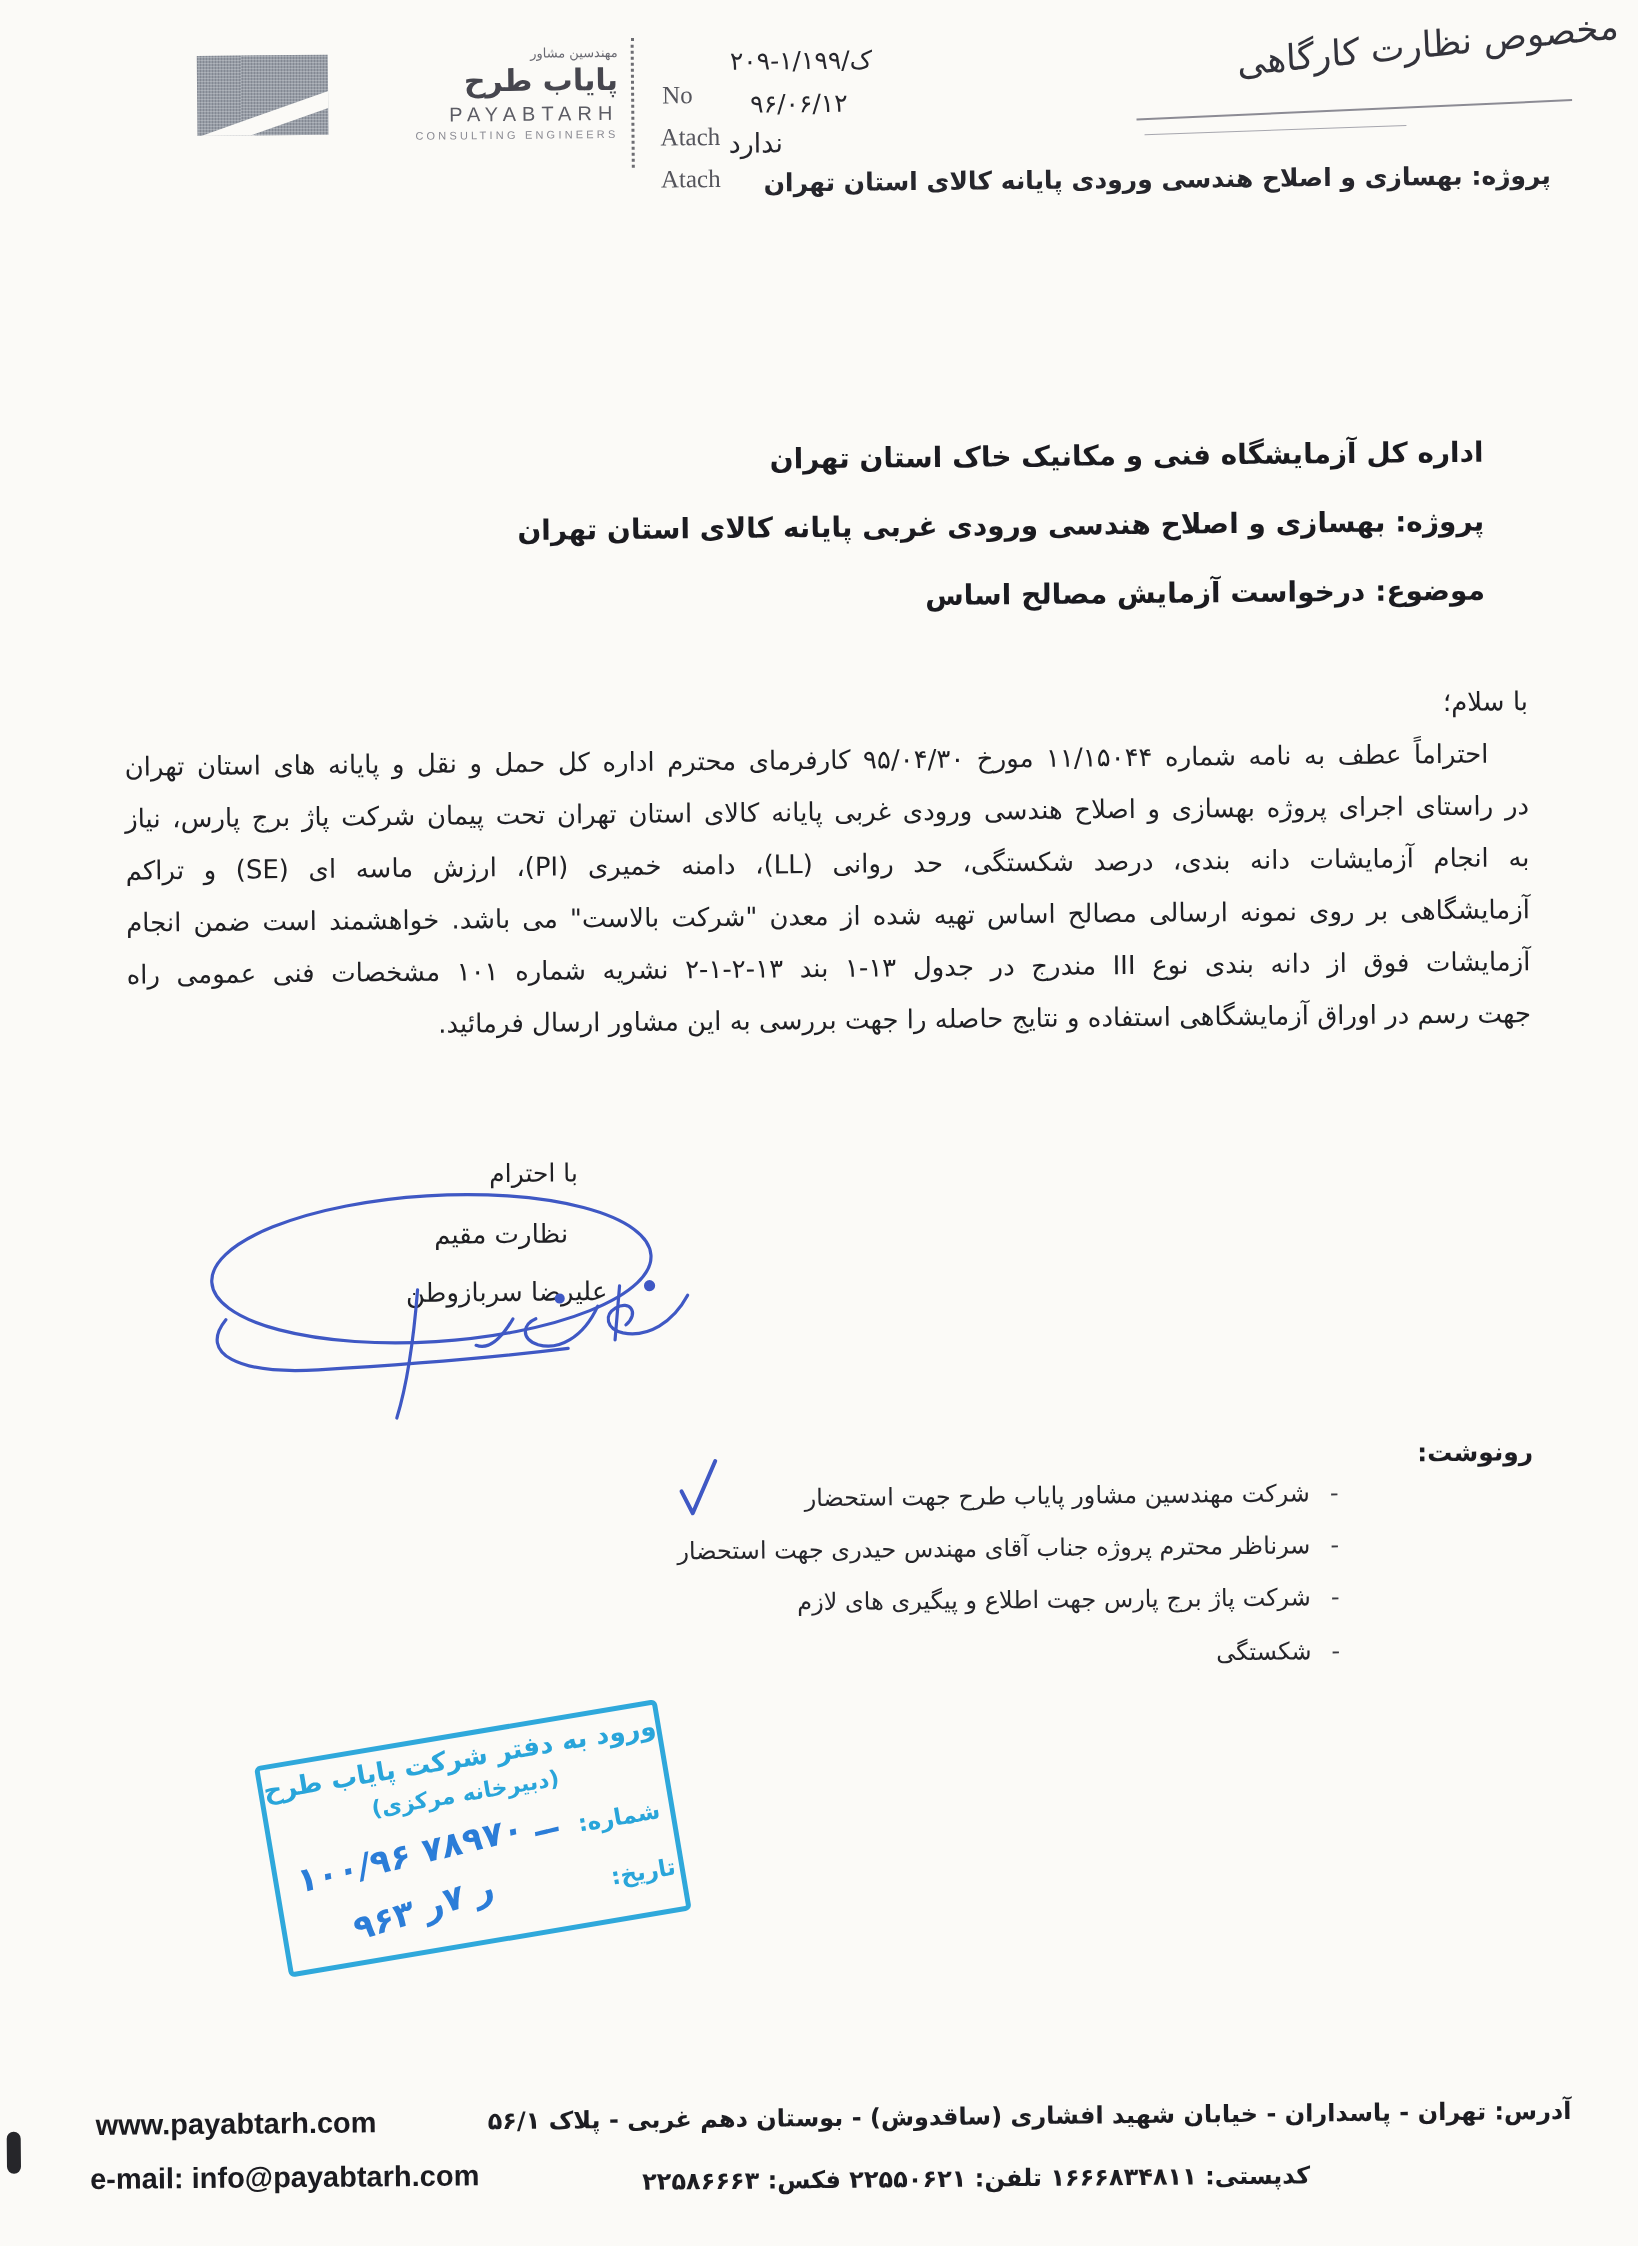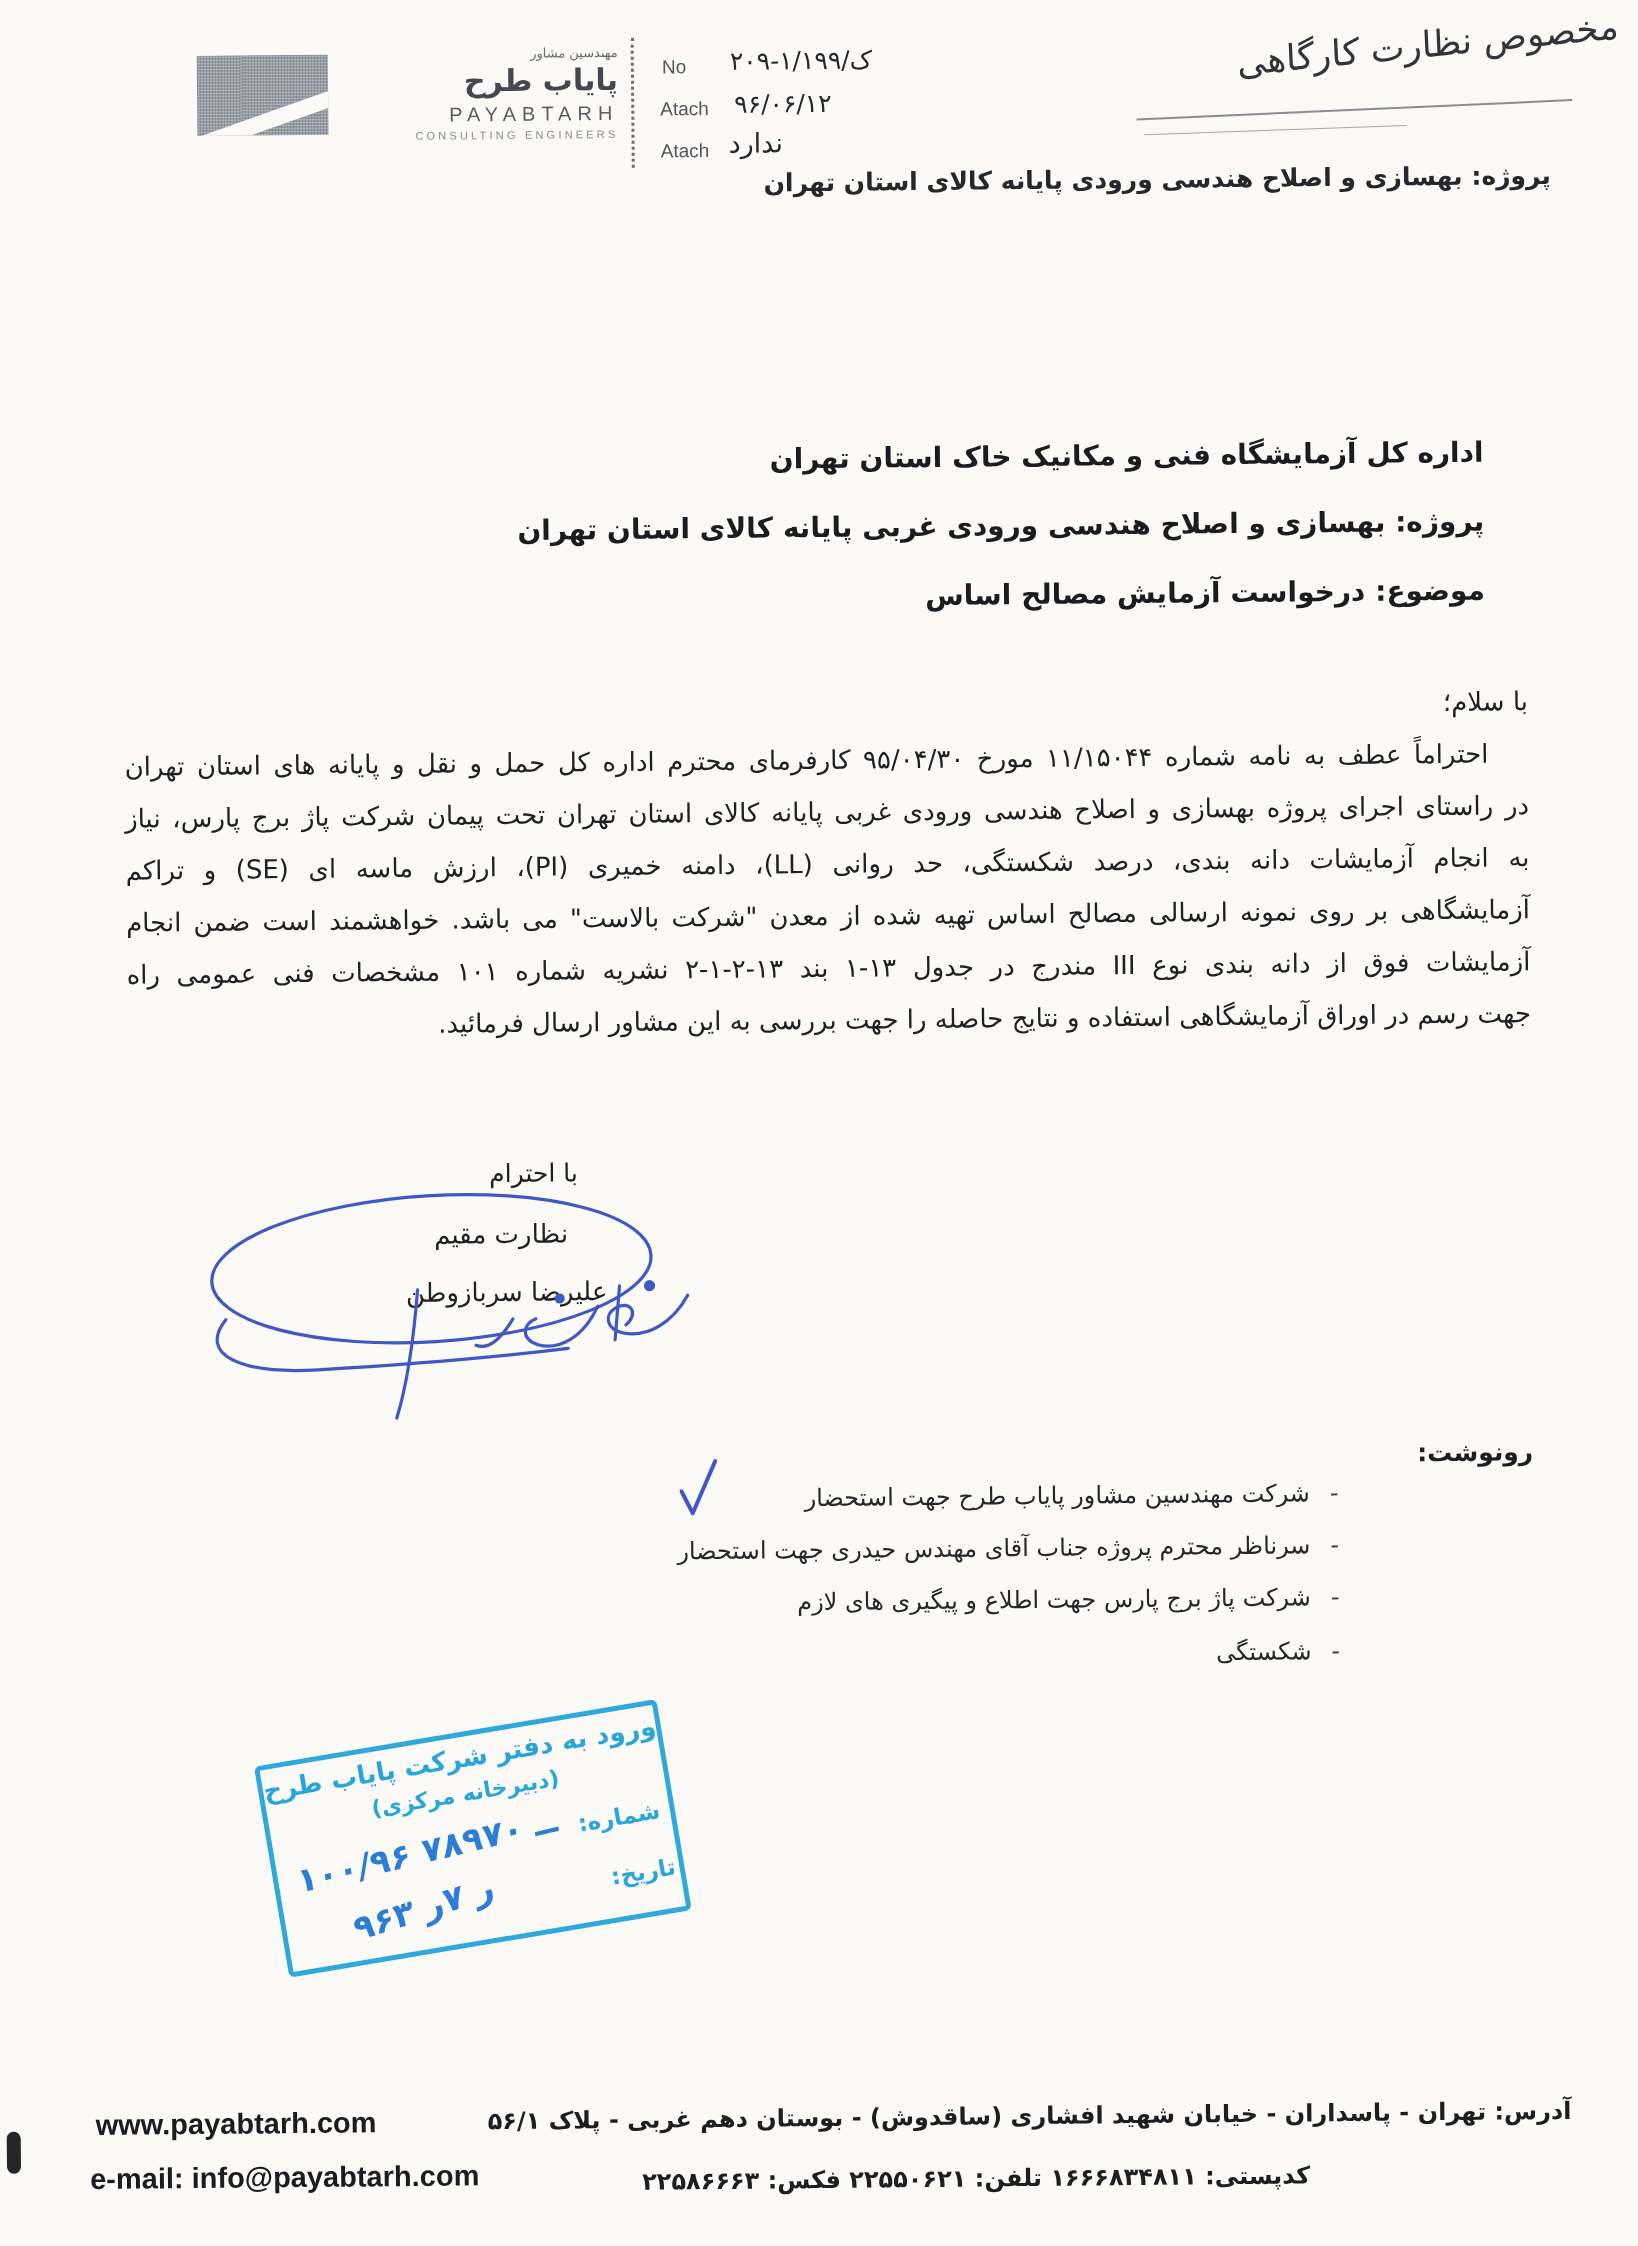"No" .field-label { font-family: Liberation Sans, sans-serif -> Liberation Serif, serif; font-size: 19px -> 25px; margin-top: none -> 25px }
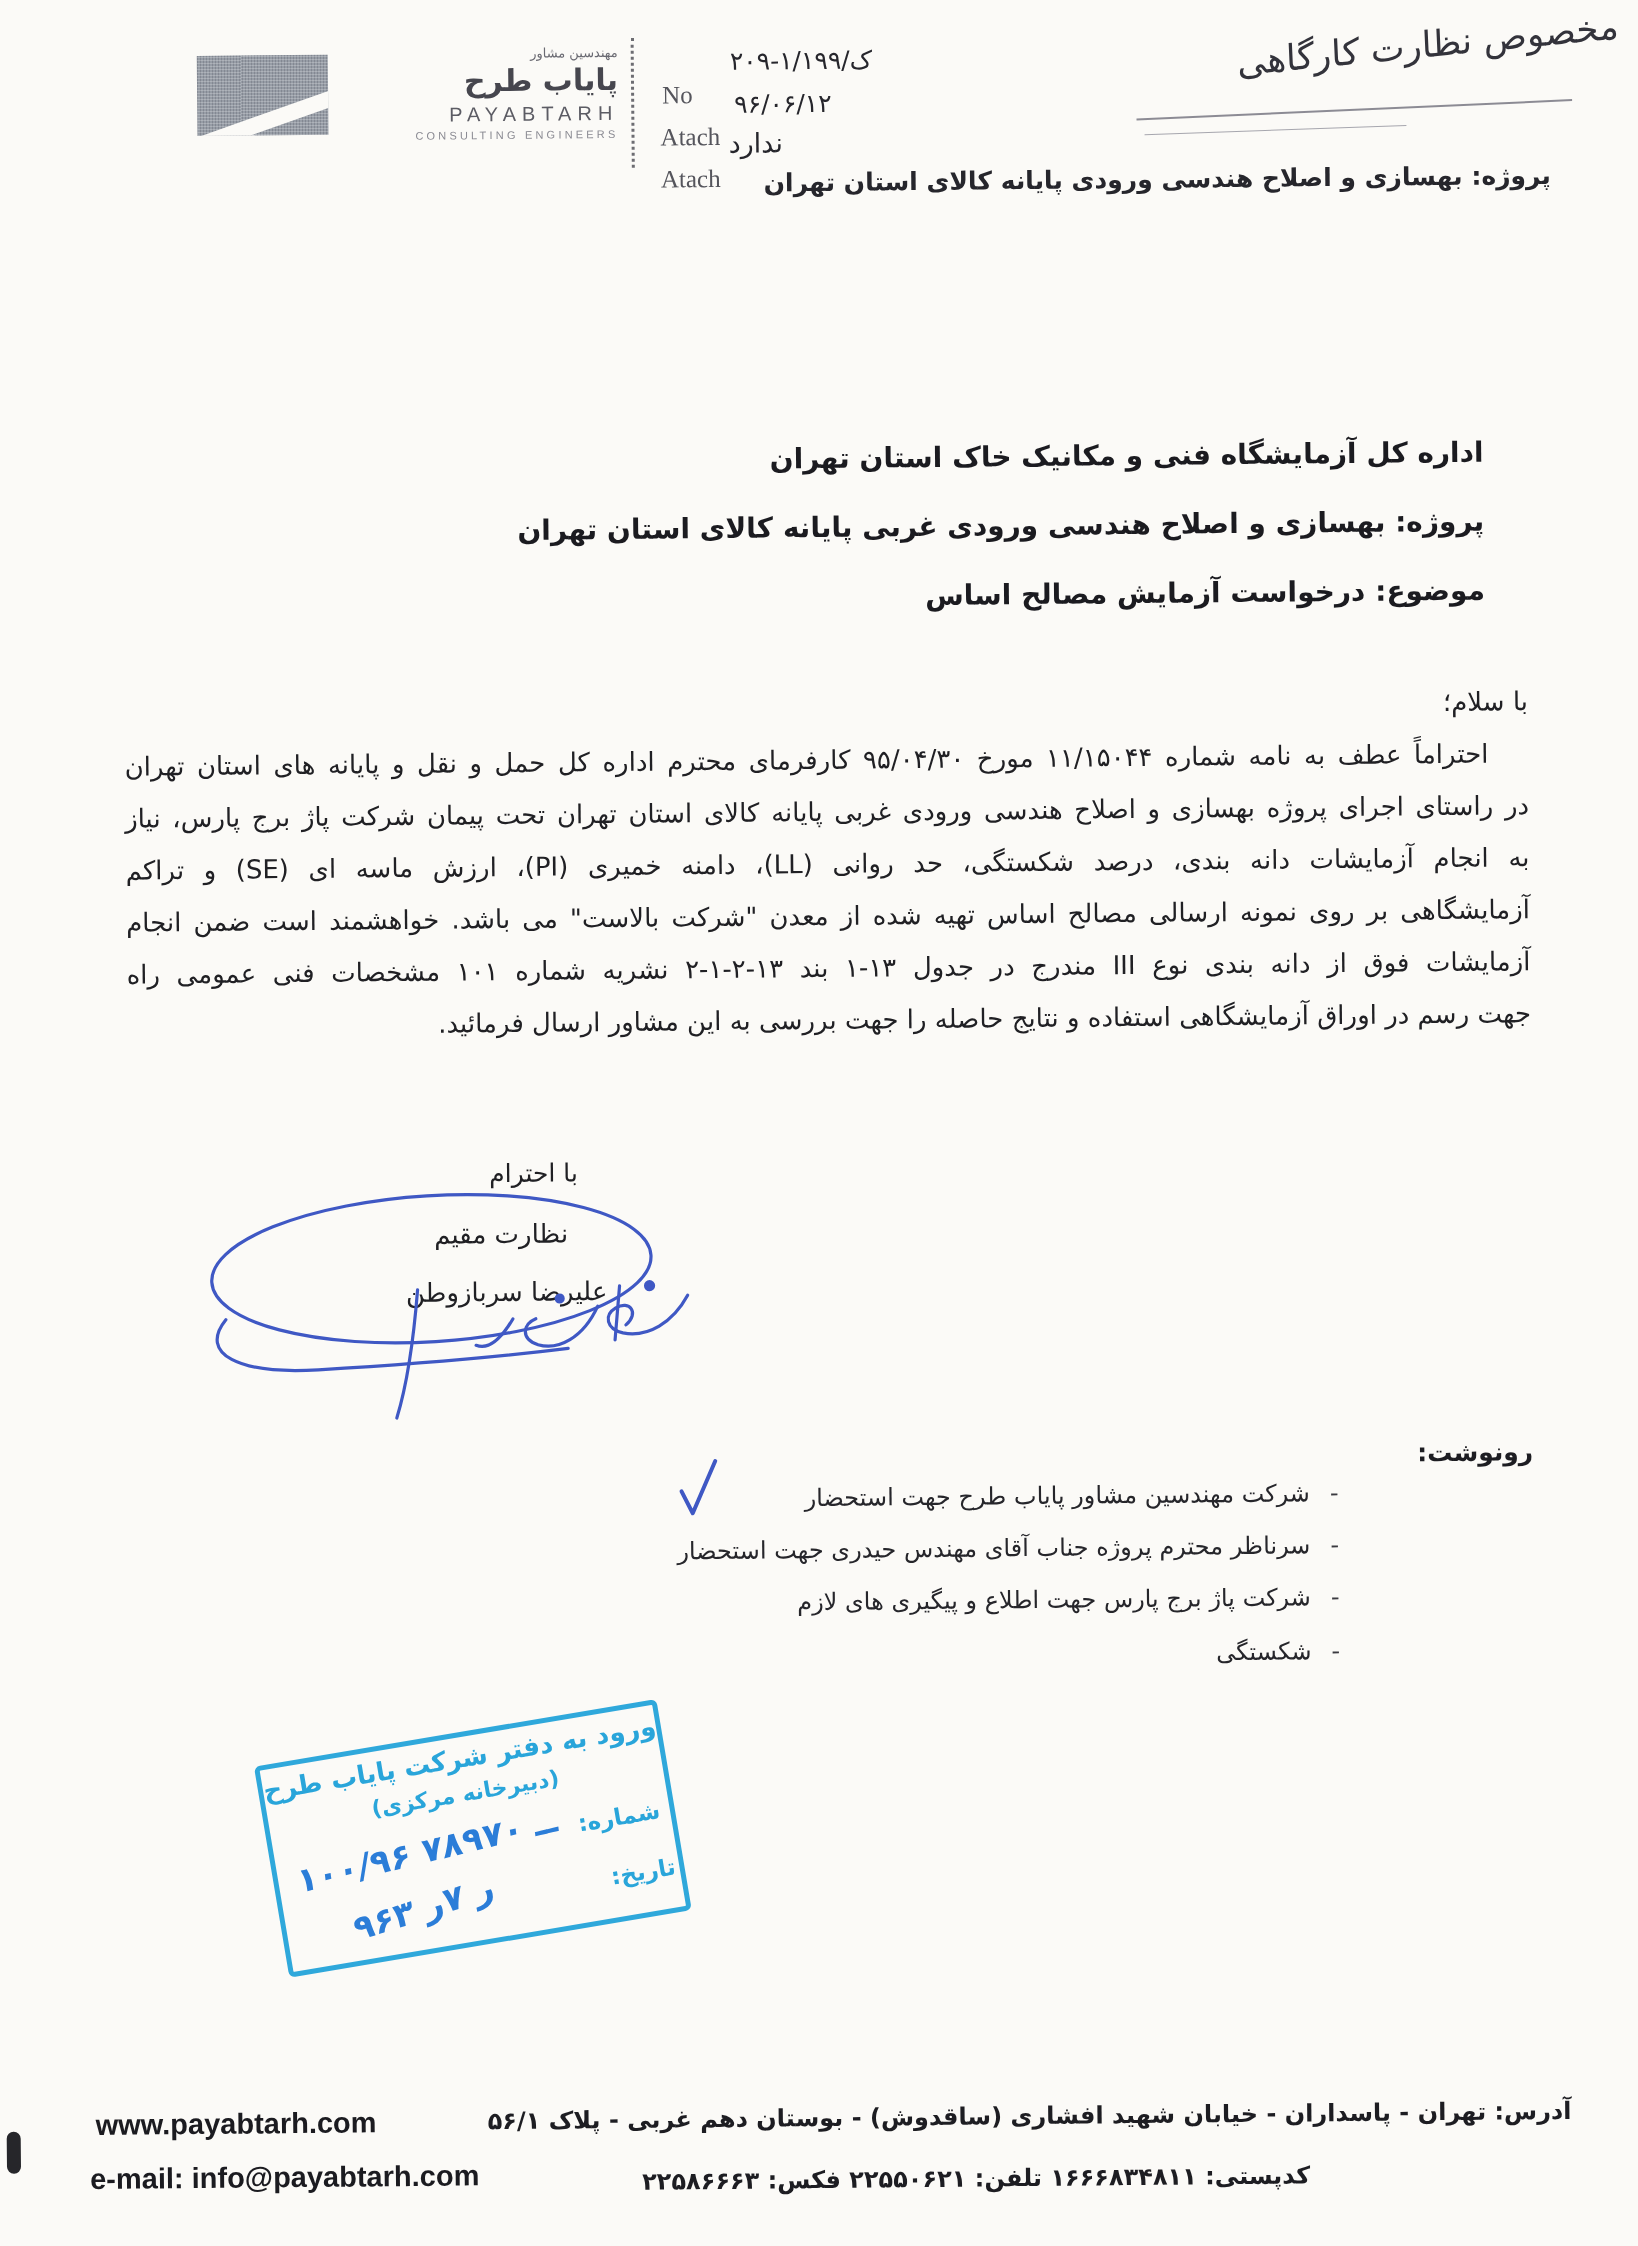"۹۶/۰۶/۱۲" div.abs { left: 744px -> 760px }
